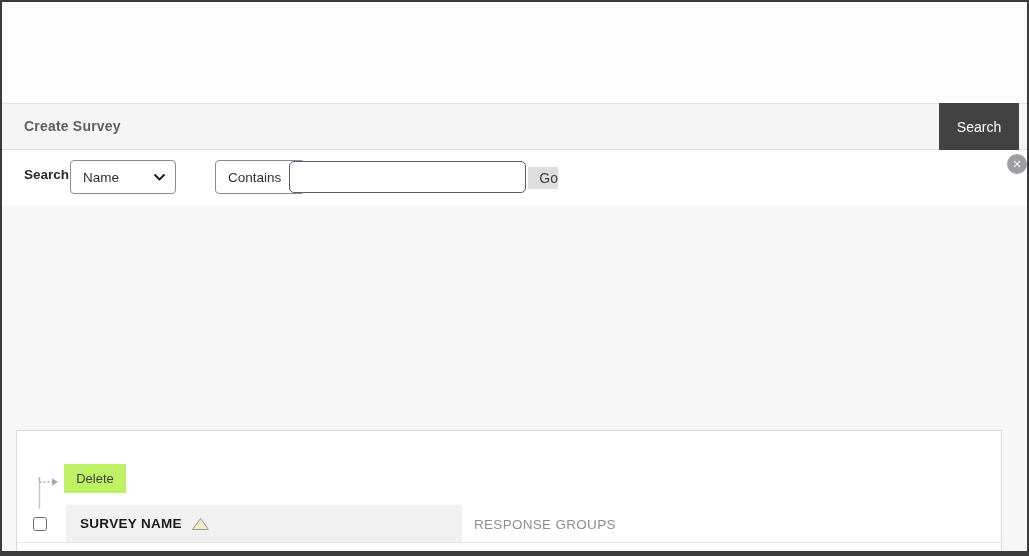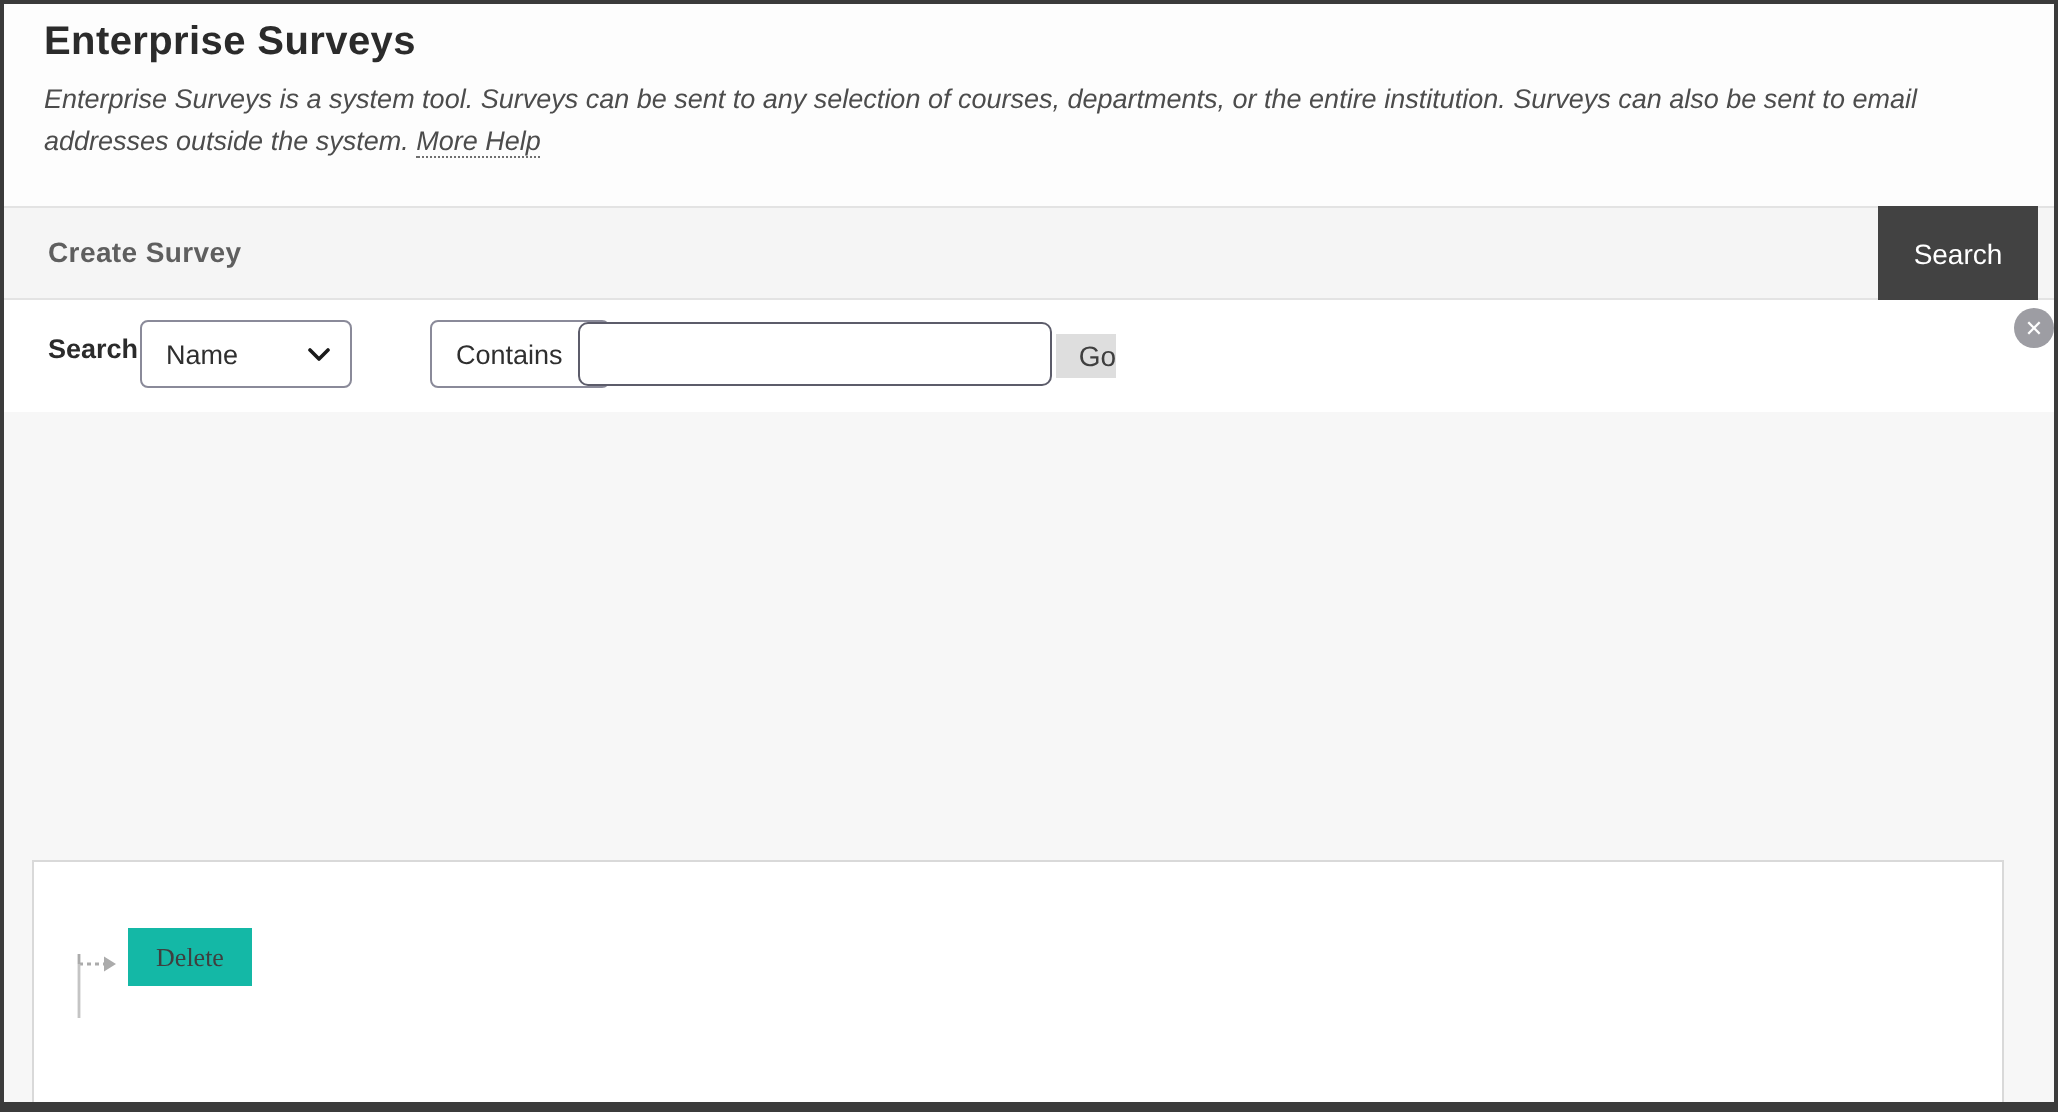"Enterprise Surveys" h1.page-title { html: <h1>Enterprise Surveys</h1> -> none }
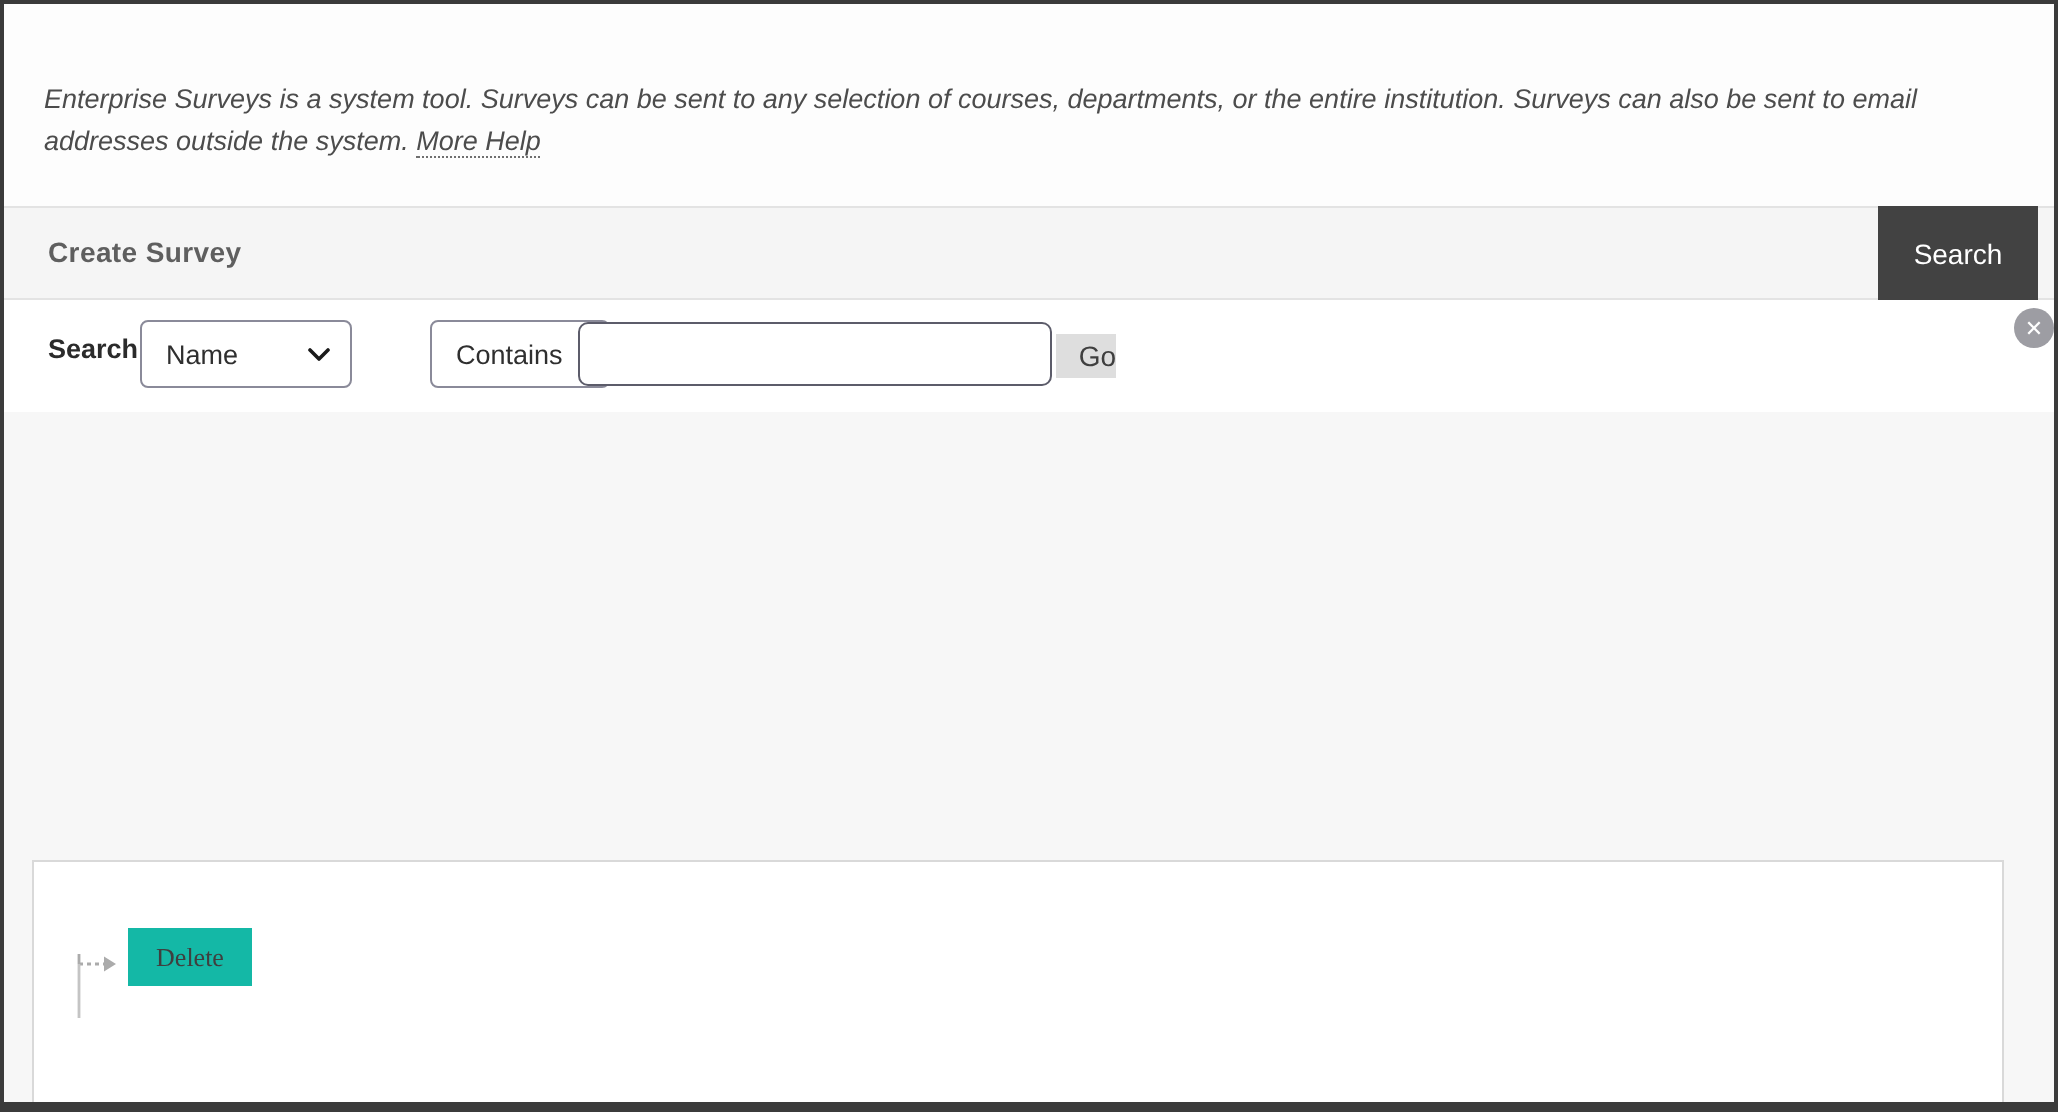"Enterprise Surveys is a system" p.page-desc { html: <p><span>Enterprise Surveys is a system tool. Surveys can be sent to any selection of courses, departments, or the entire institution. Surveys can also be sent to email addresses outside the system.</span> <a>More Help</a> </p> -> none }
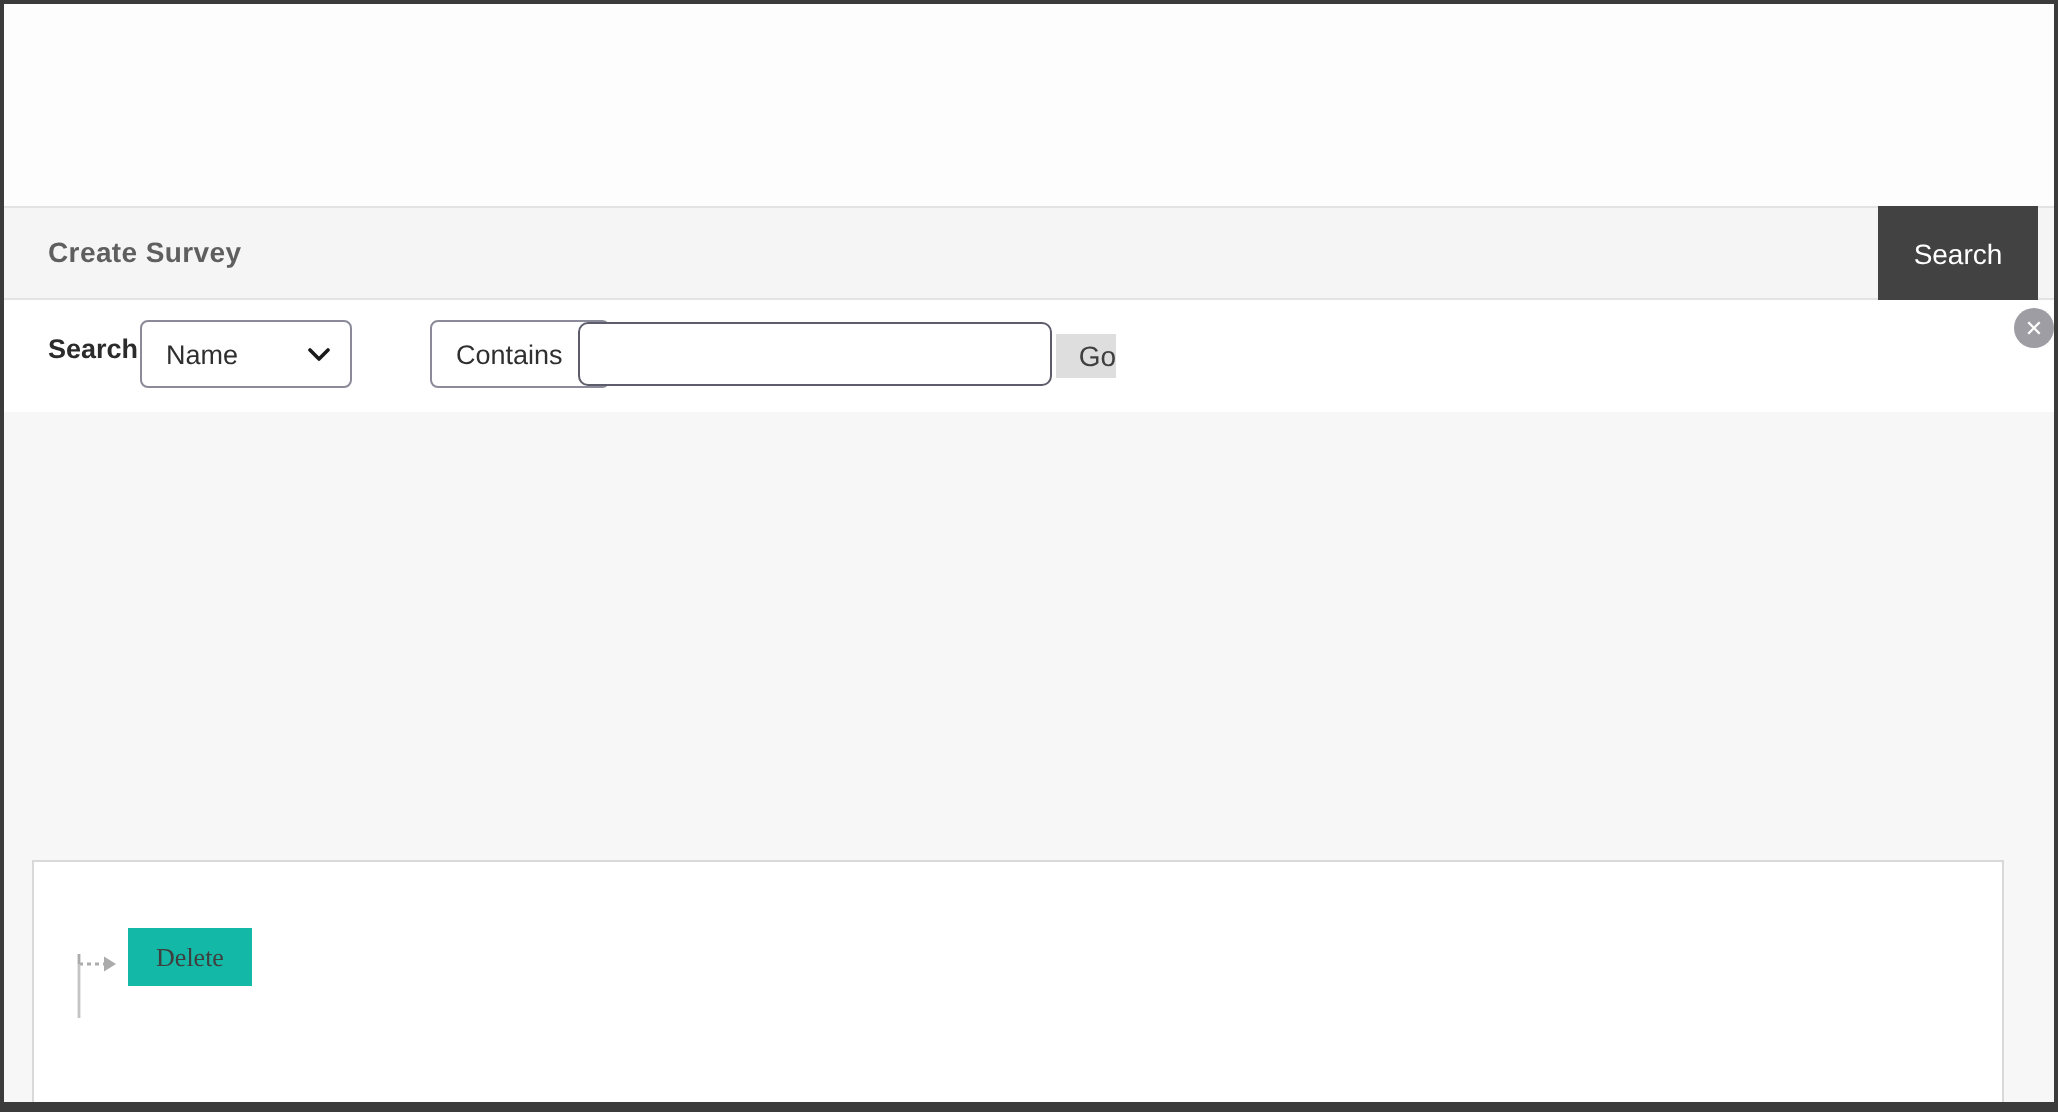"Delete" .btn { background: #14b8a6 -> #bef264; font-family: Liberation Serif, serif -> Liberation Sans, sans-serif }
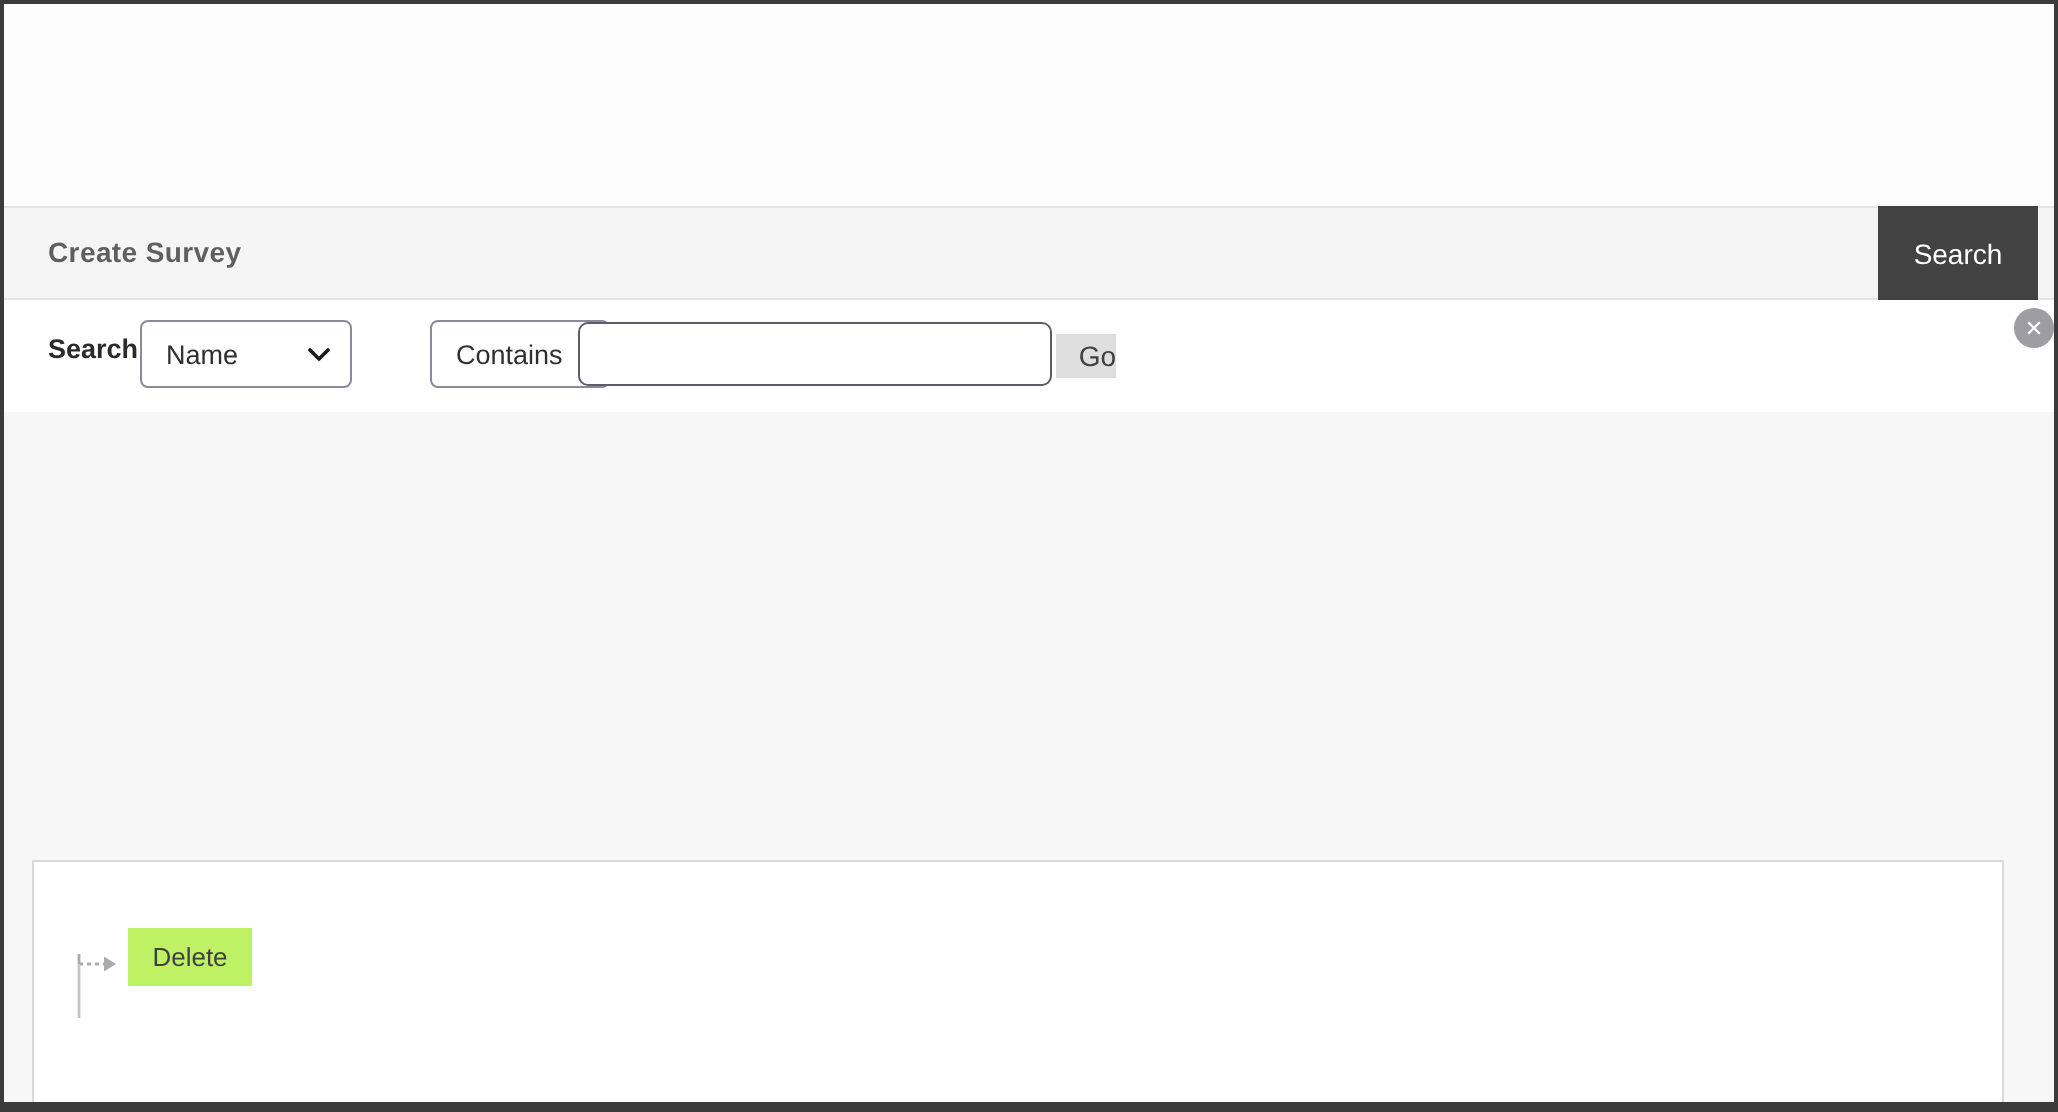"SURVEY NAME" div.header-row { html: none -> <div> <div></div> <input> <div> <span>SURVEY NAME</span> <svg> <polygon></polygon> </svg> </div> <span>RESPONSE GROUPS</span> </div> }
